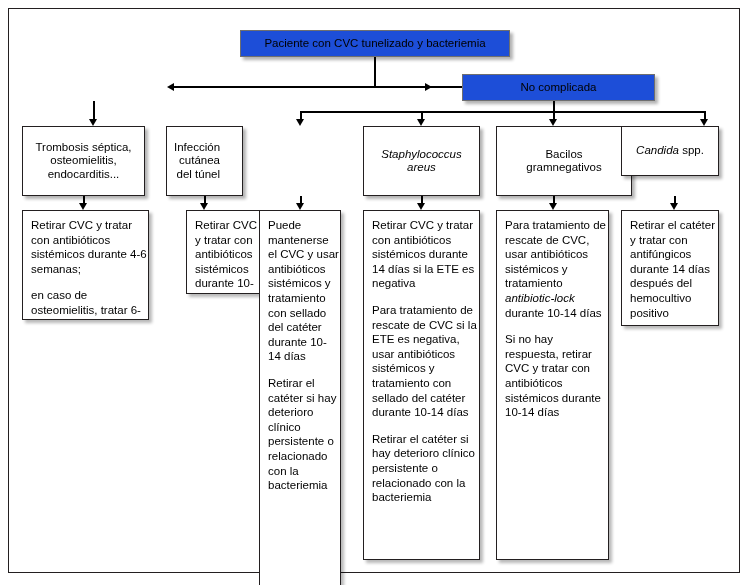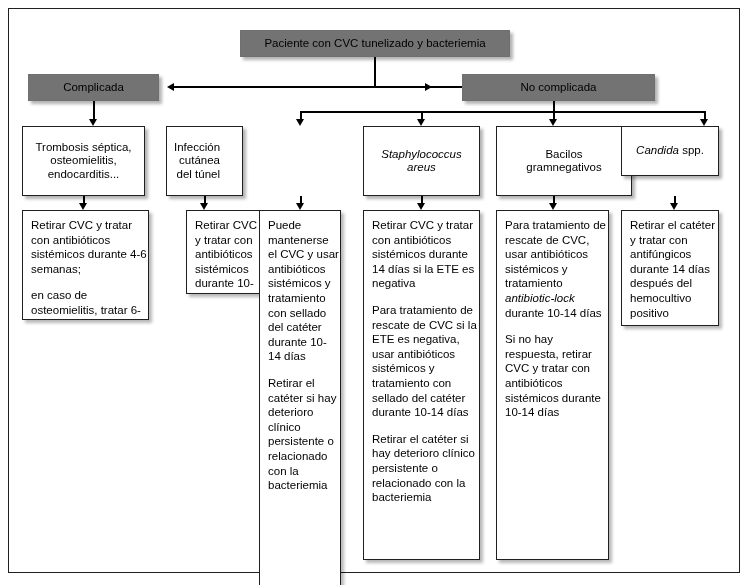"Paciente con CVC tunelizado y" .node.shaded { background: #737373 -> #1d4ed8 }
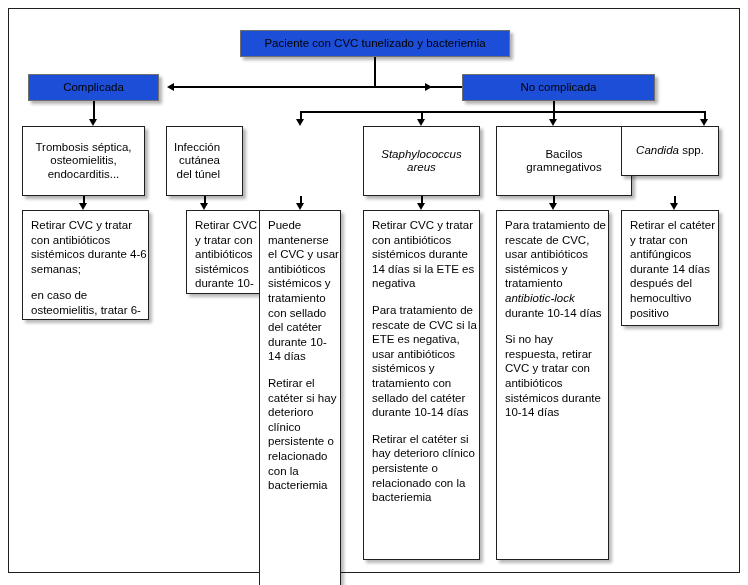"Complicada" div.node { html: <div> <div>Complicada</div> </div> -> none }
